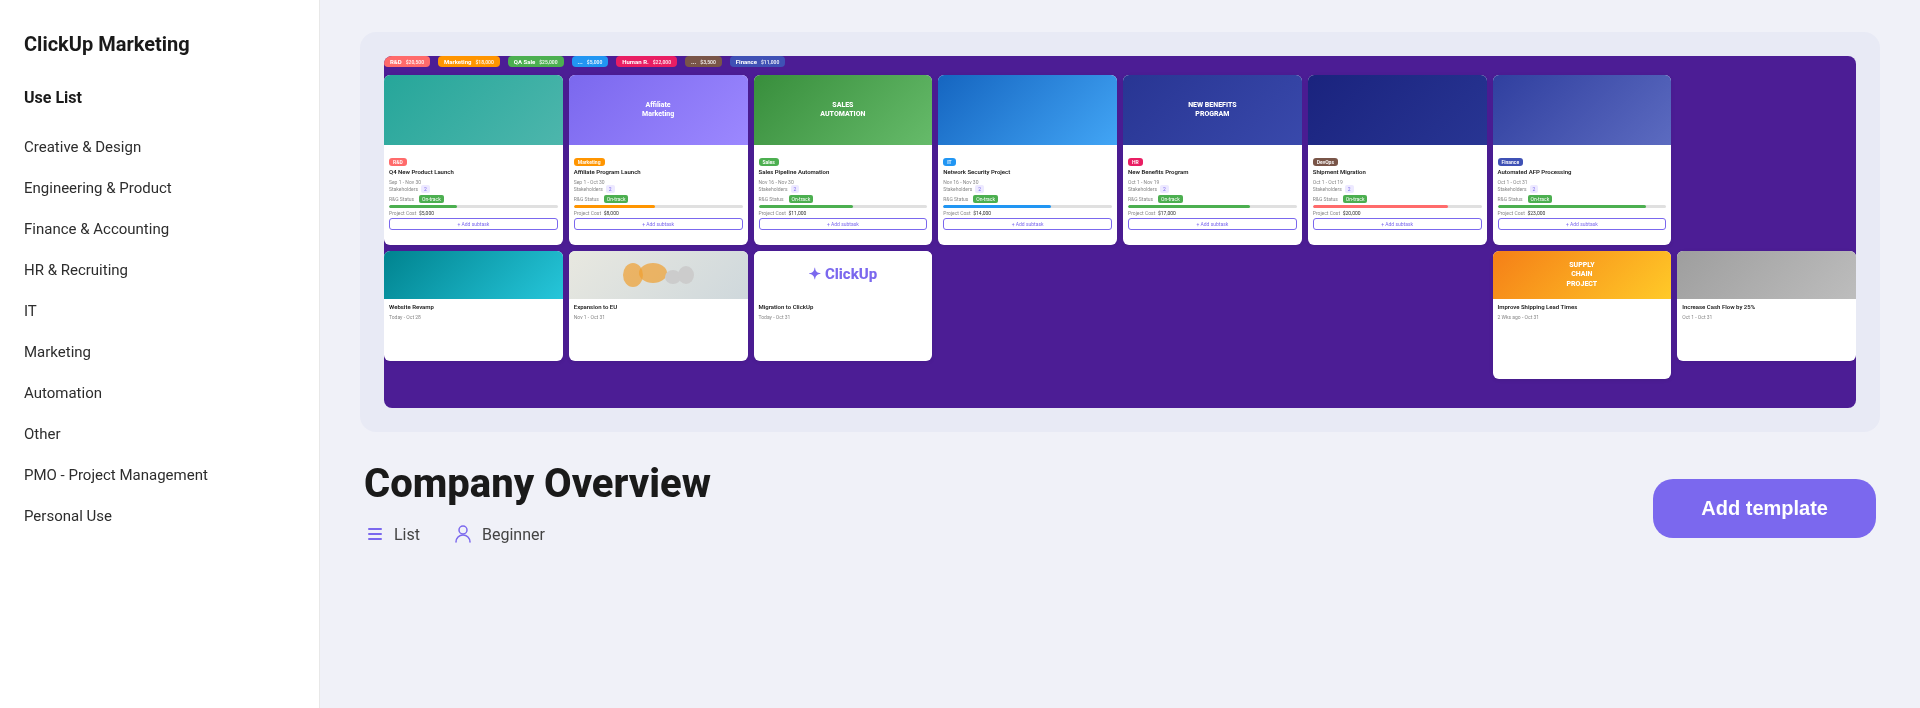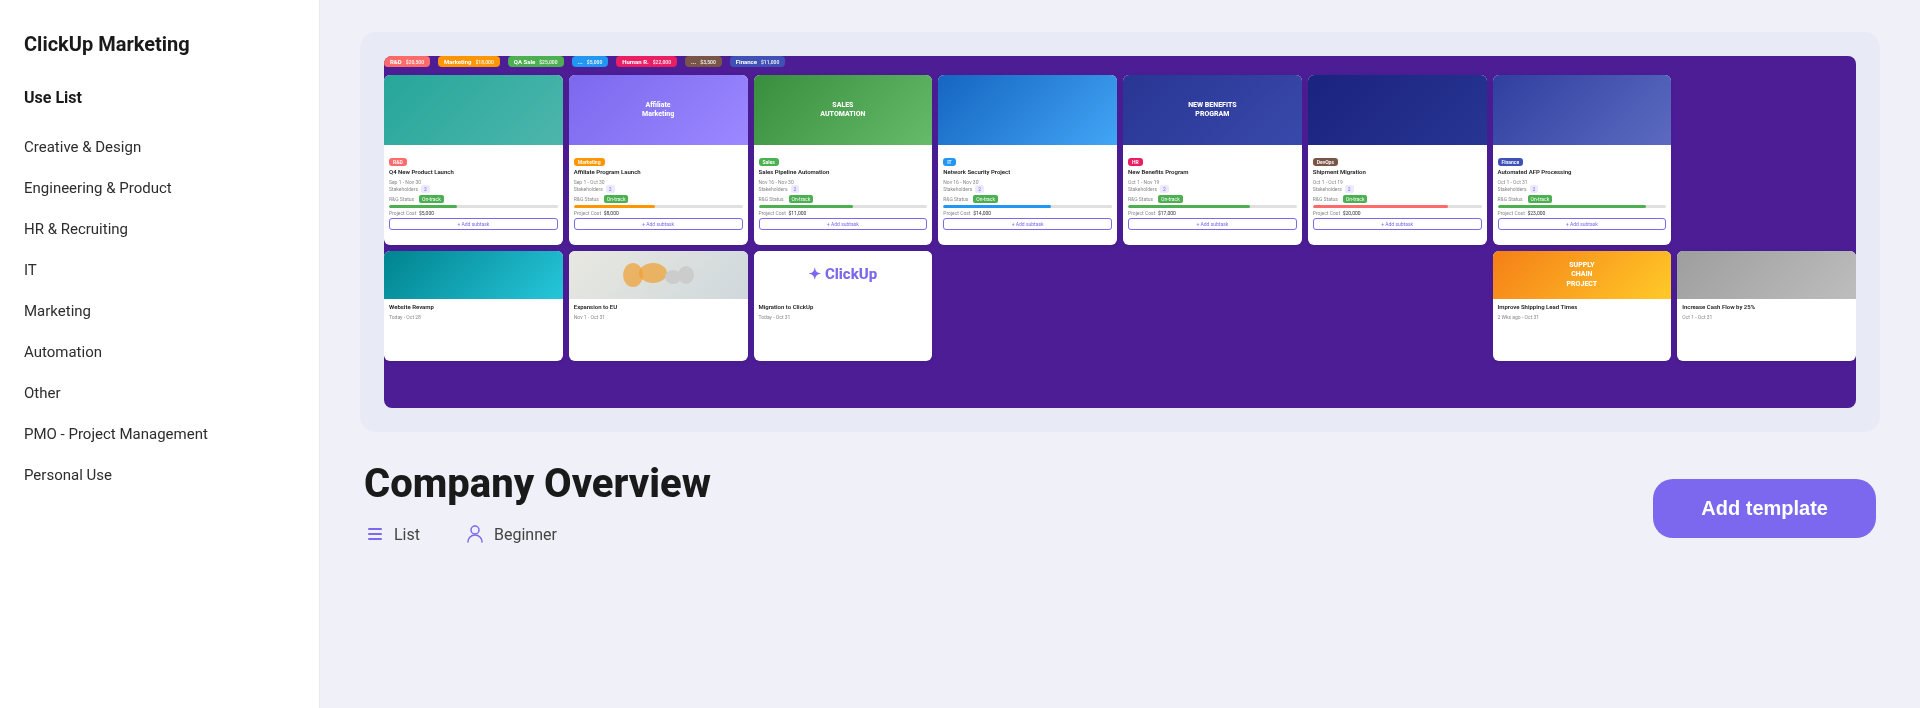"Finance & Accounting" div.sidebar-nav-item { html: none -> <div>Finance &amp; Accounting</div> }
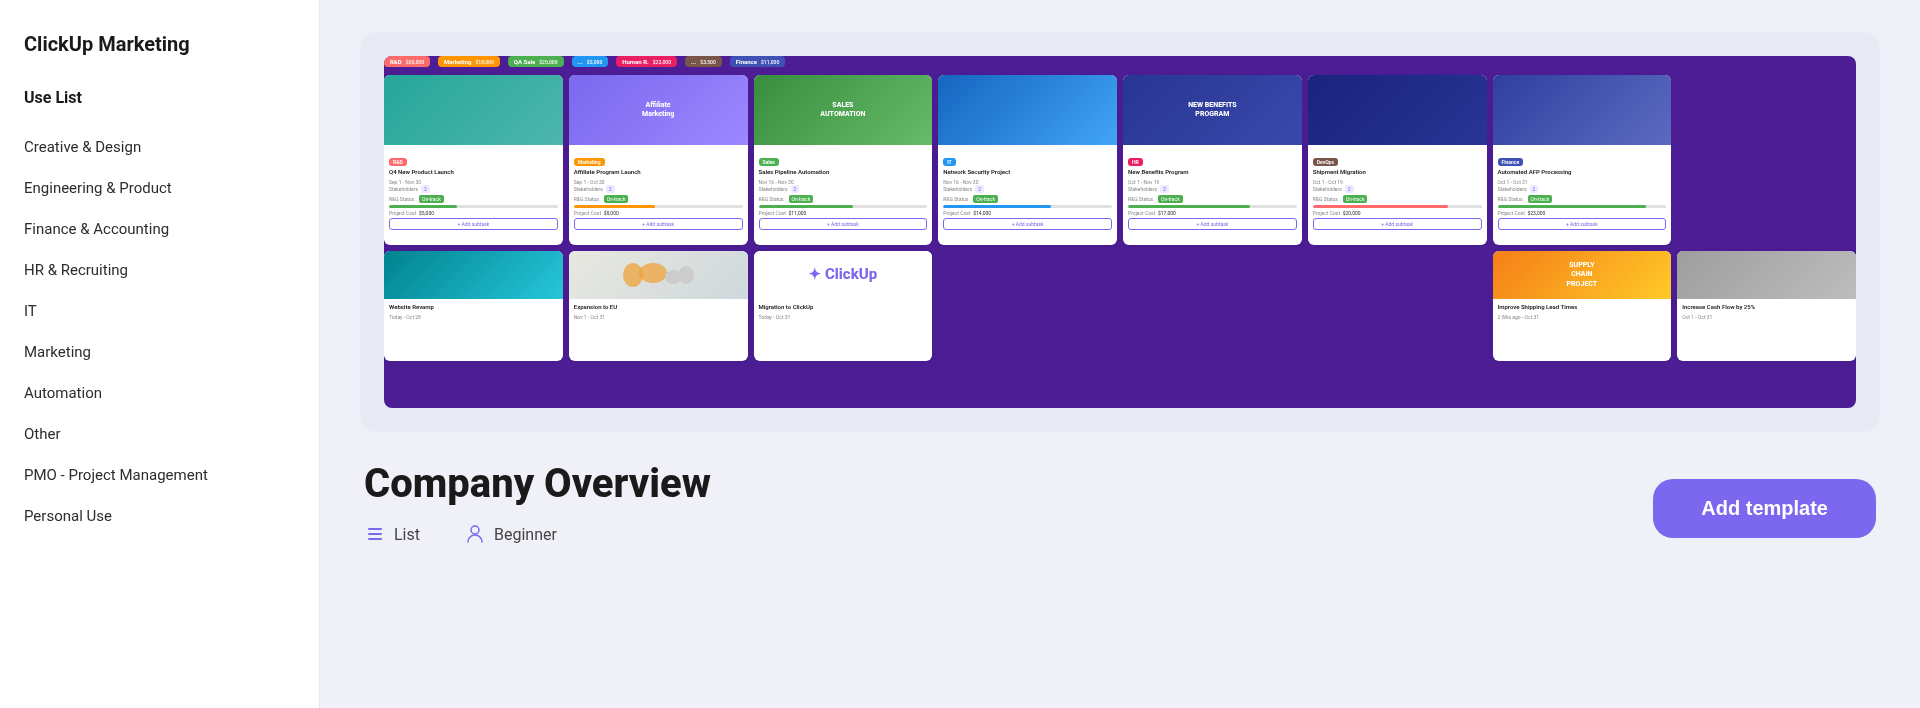"SUPPLY" div.mini-card { height: 110px -> 128px }
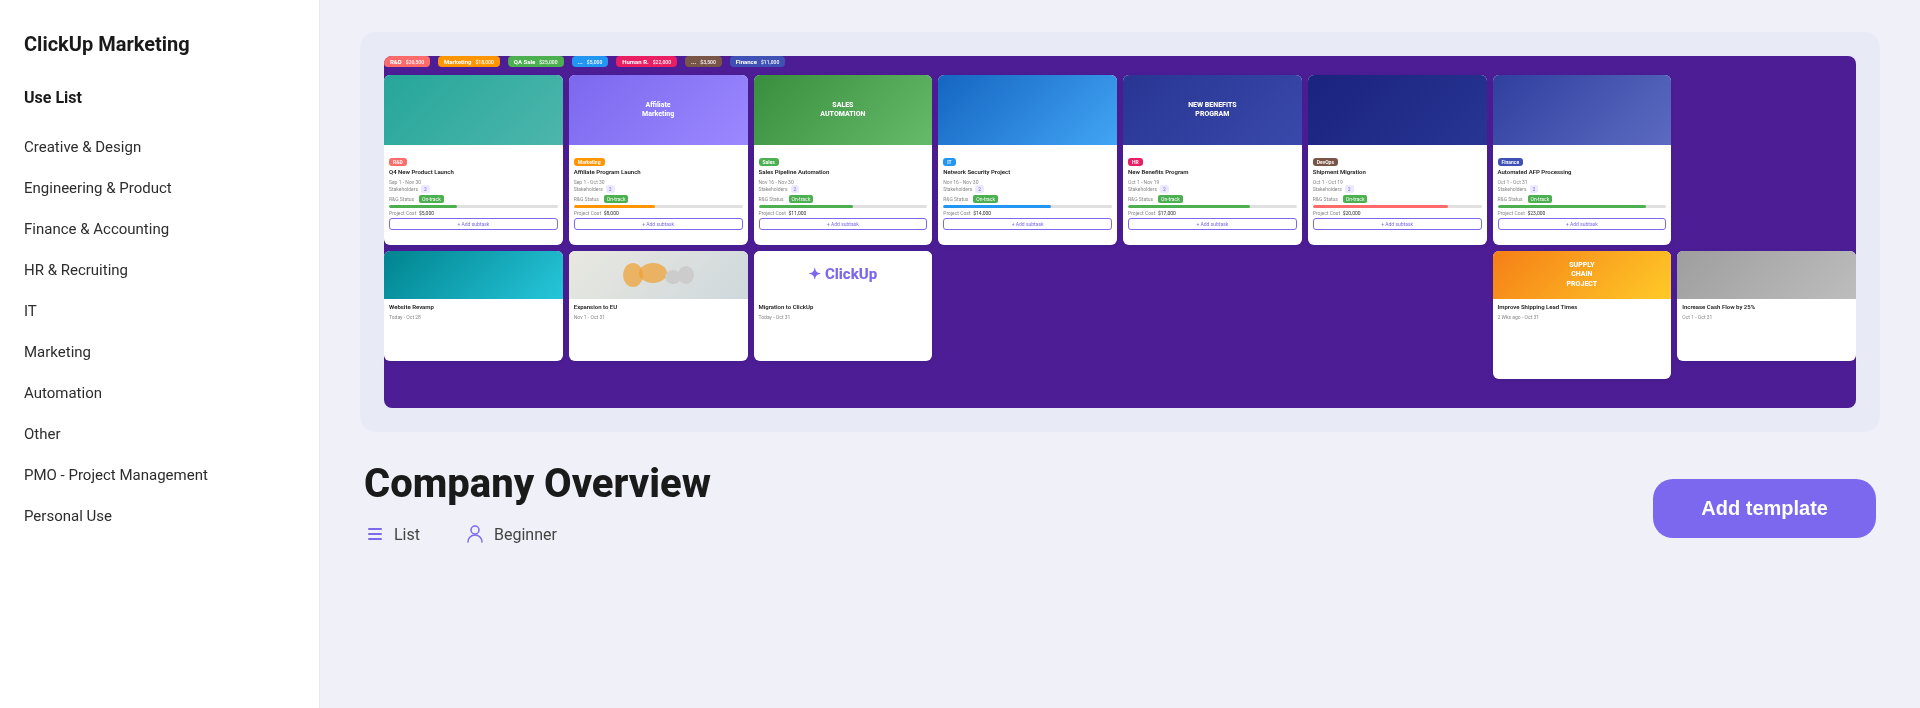"List" #template-meta { gap: 44px -> 32px }
